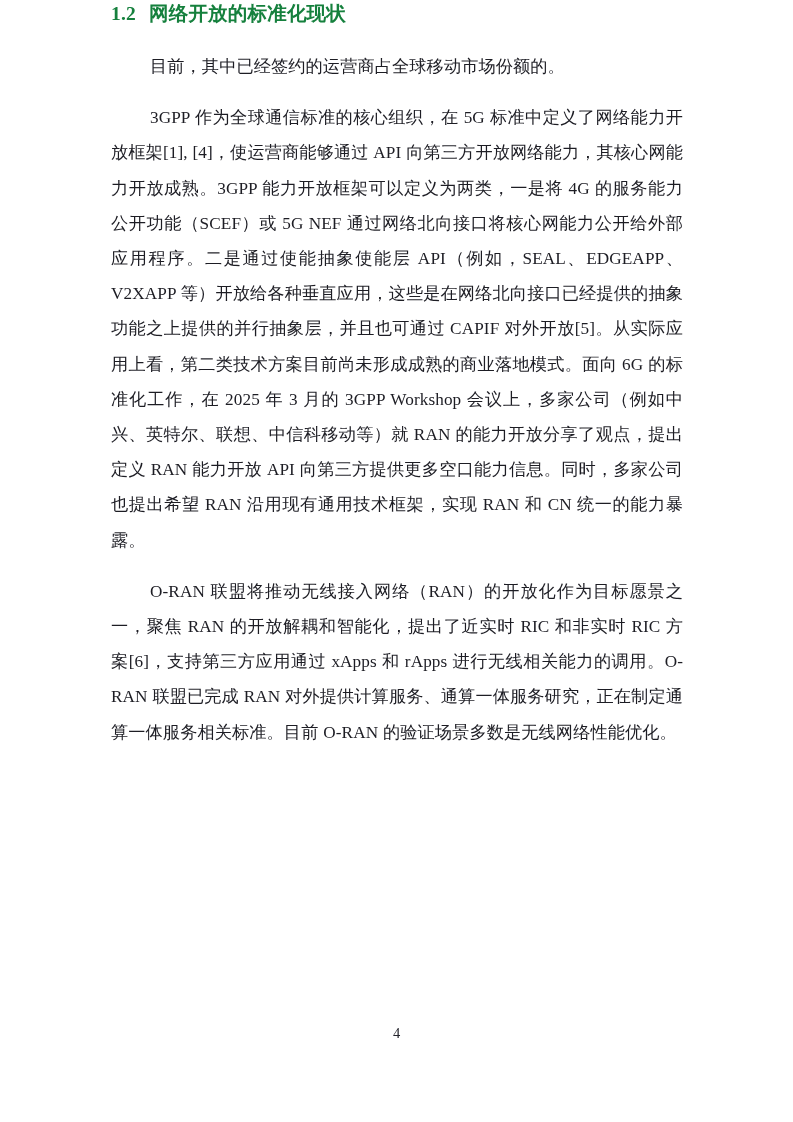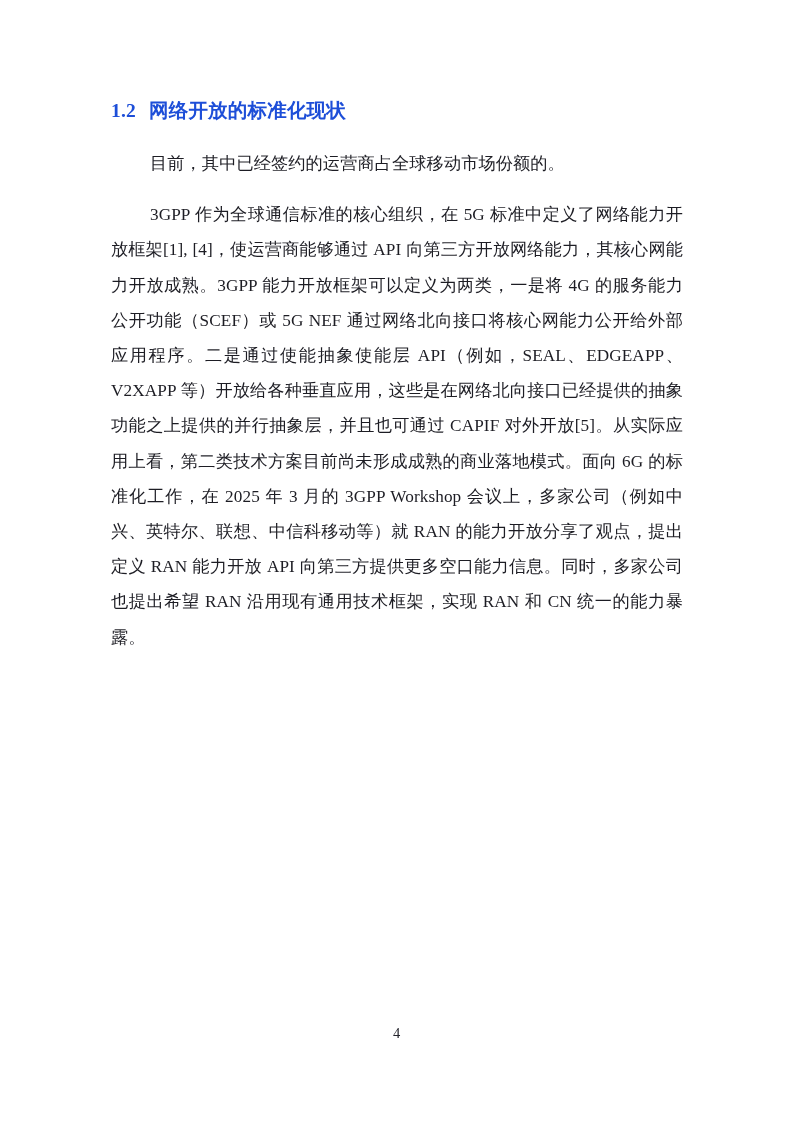"1.2 网络开放的标准化现状" .section-heading { color: #1d4ed8 -> #15803d; padding-top: 97px -> none }
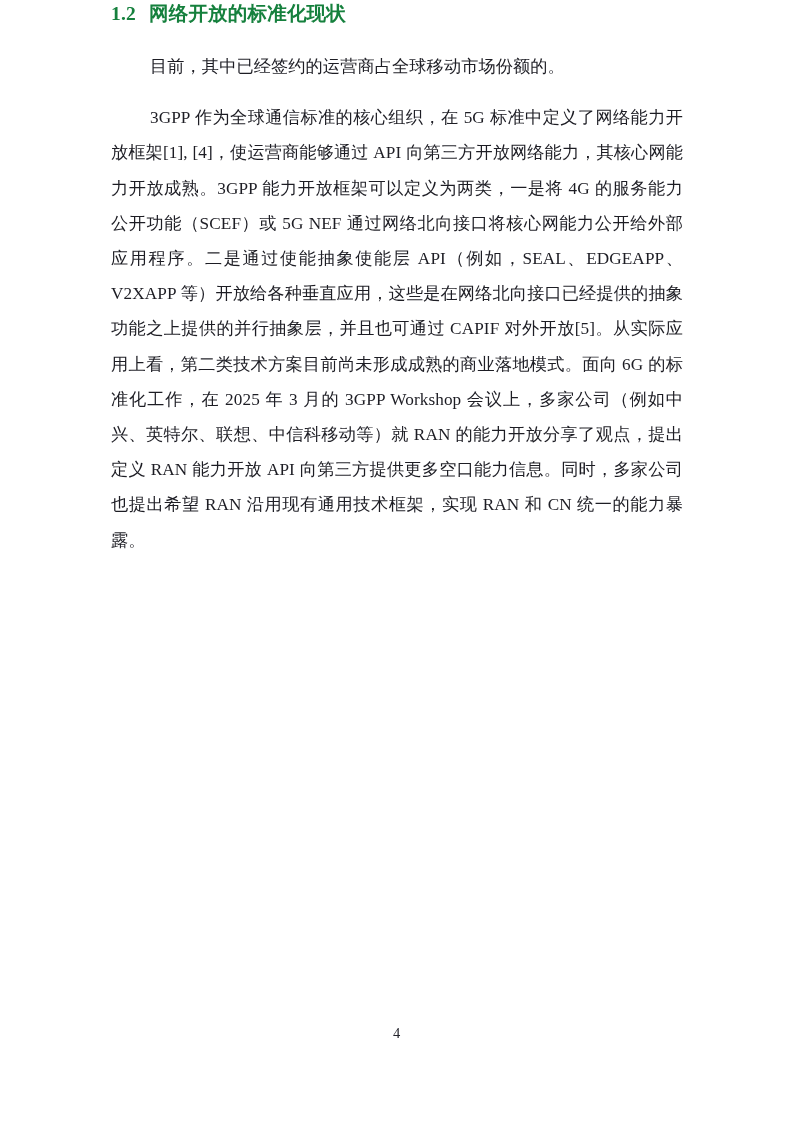"O-RAN 联盟将推动无线接入网络（RAN）的开放化作为目标愿景之一，聚焦" p.body-para { html: none -> <p>O-RAN 联盟将推动无线接入网络（RAN）的开放化作为目标愿景之一，聚焦 RAN 的开放解耦和智能化，提出了近实时 RIC 和非实时 RIC 方案[6]，支持第三方应用通过 xApps 和 rApps 进行无线相关能力的调用。O-RAN 联盟已完成 RAN 对外提供计算服务、通算一体服务研究，正在制定通算一体服务相关标准。目前 O-RAN 的验证场景多数是无线网络性能优化。</p> }
